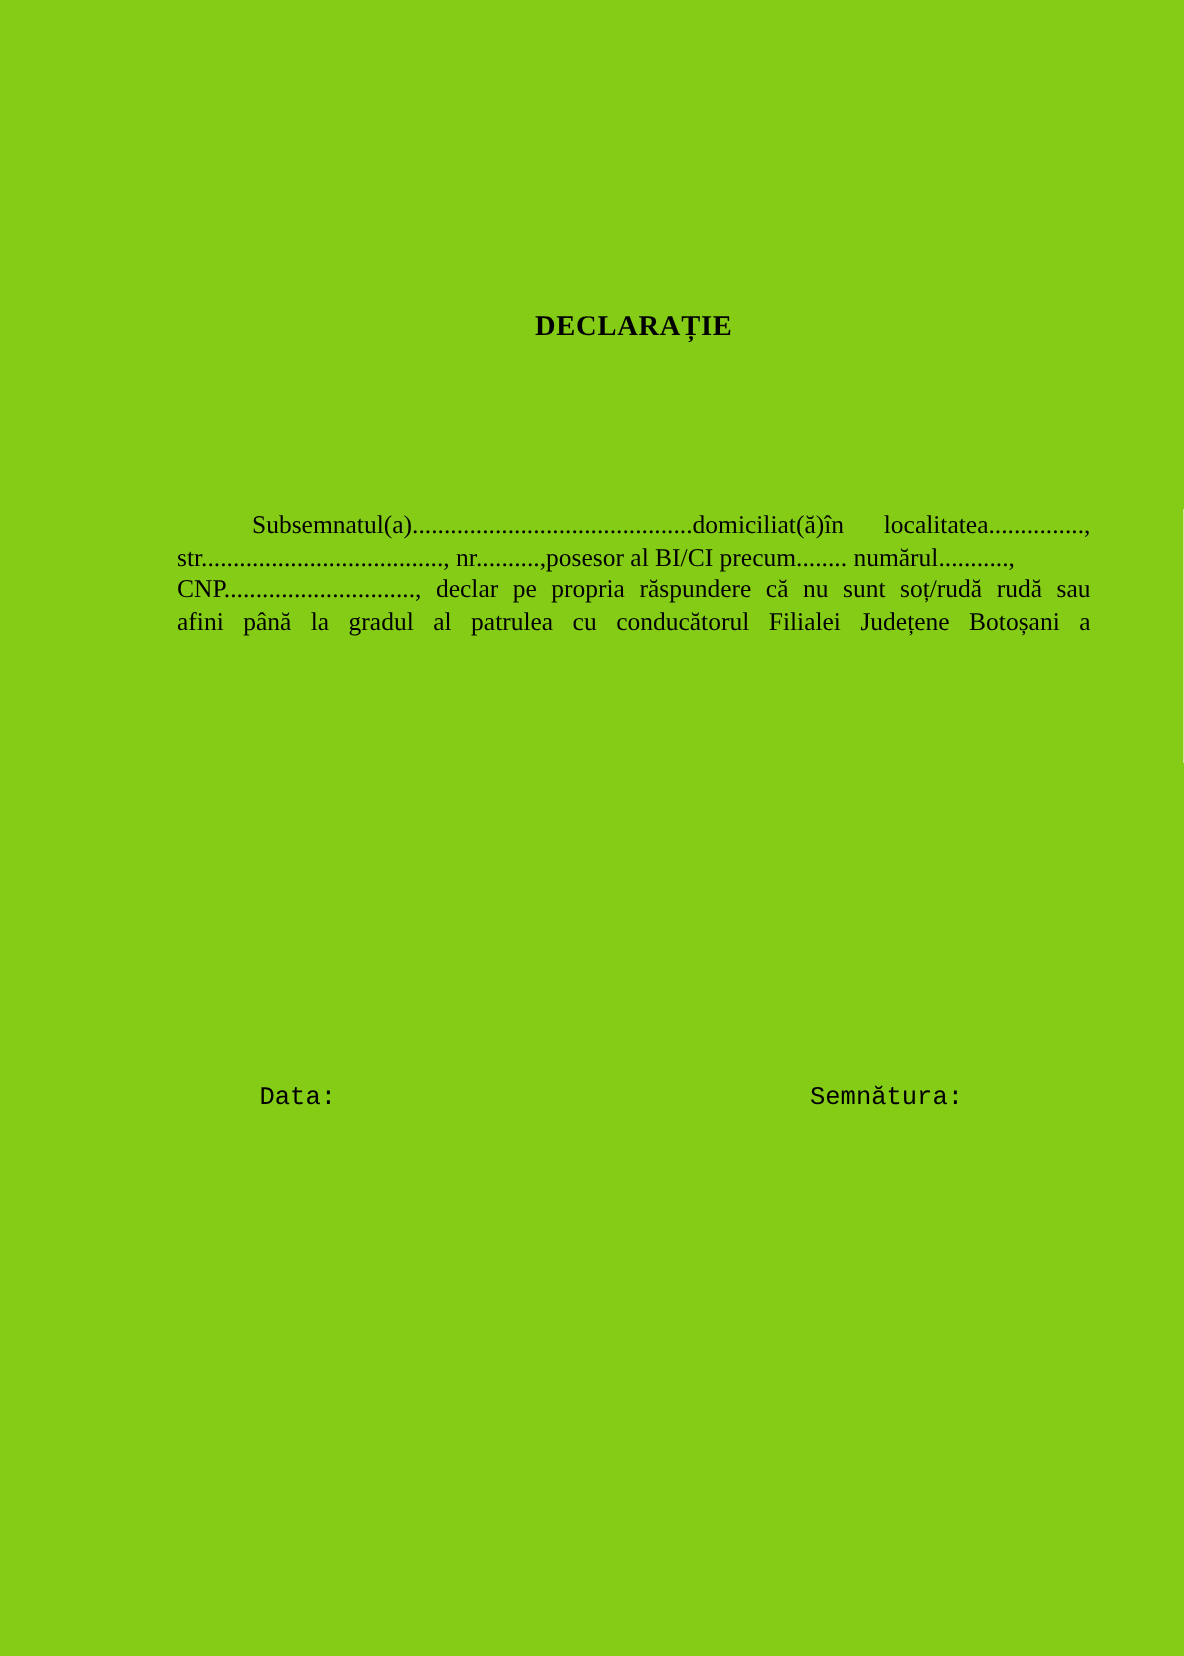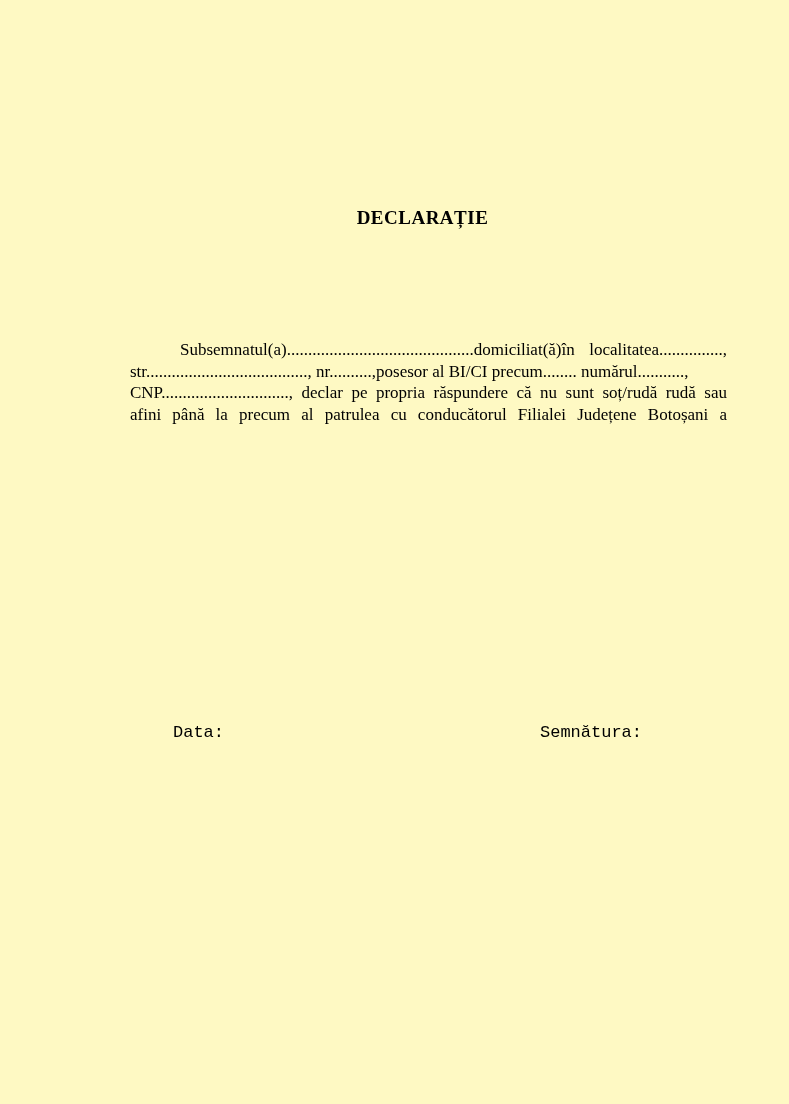"DECLARAȚIE" .page { background: #fef9c3 -> #84cc16 }
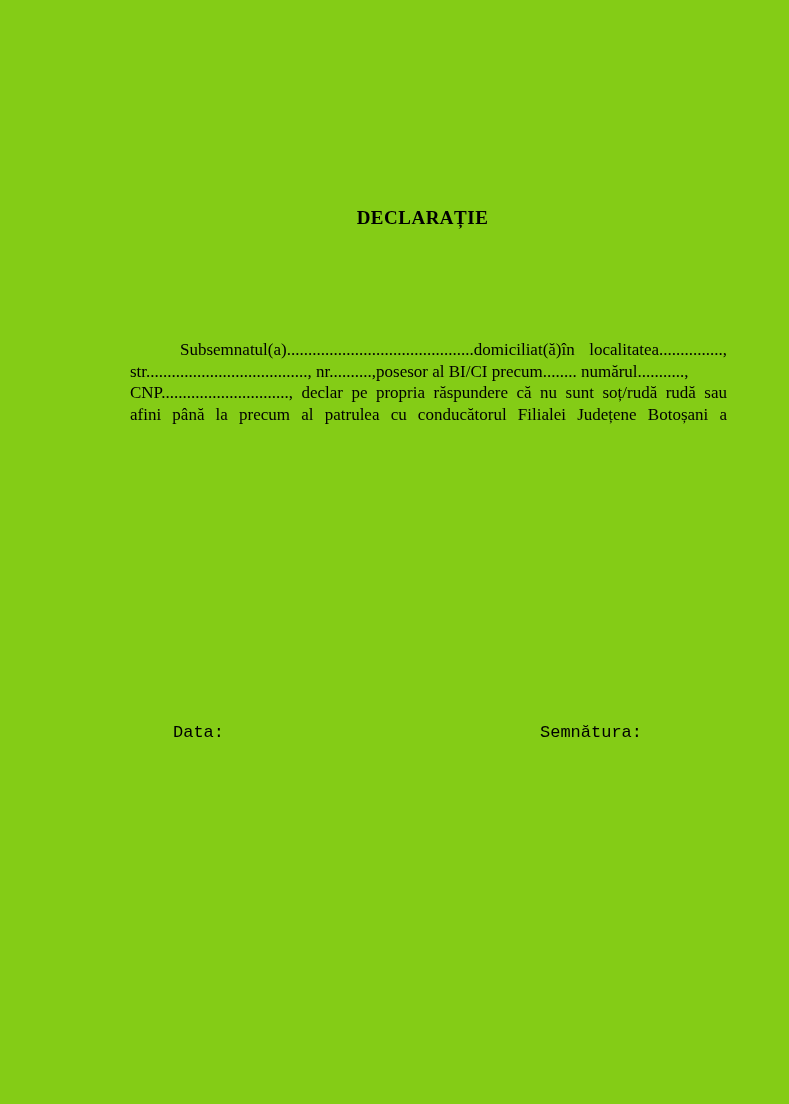"Subsemnatul(a).........................." .doc-line { margin-left: 12px -> none }
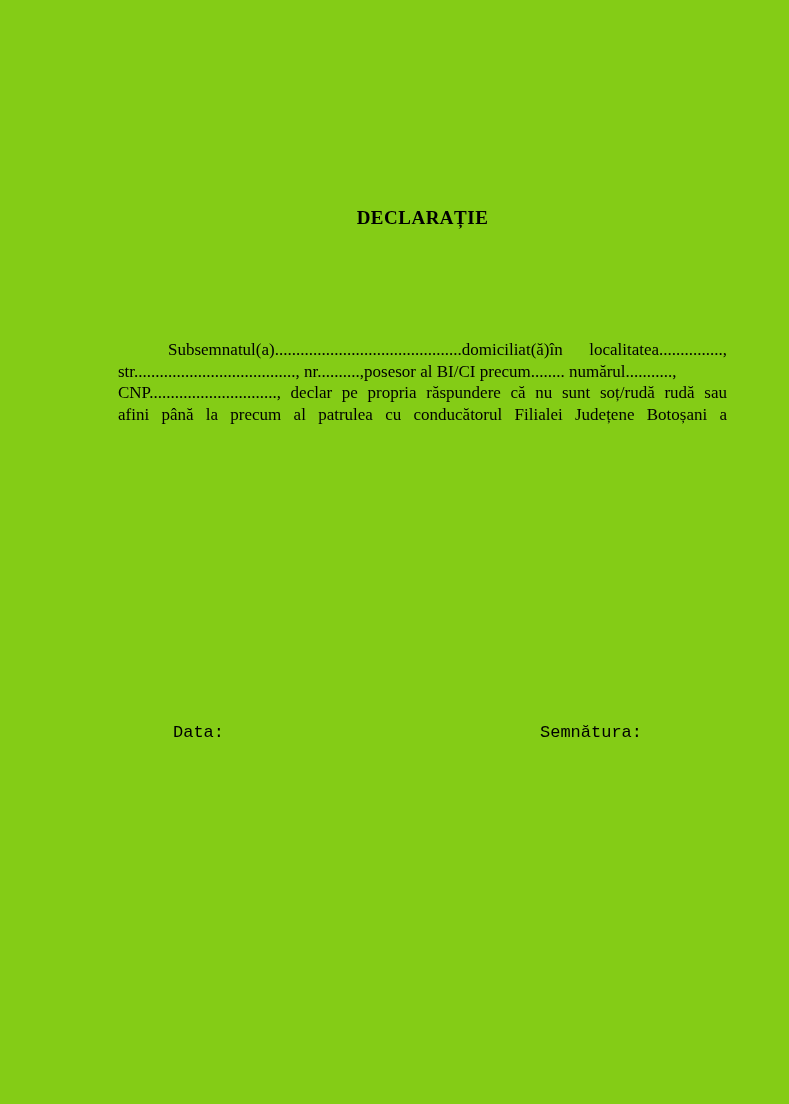"afini până la precum al" div.doc-line { text: precum -> gradul }
